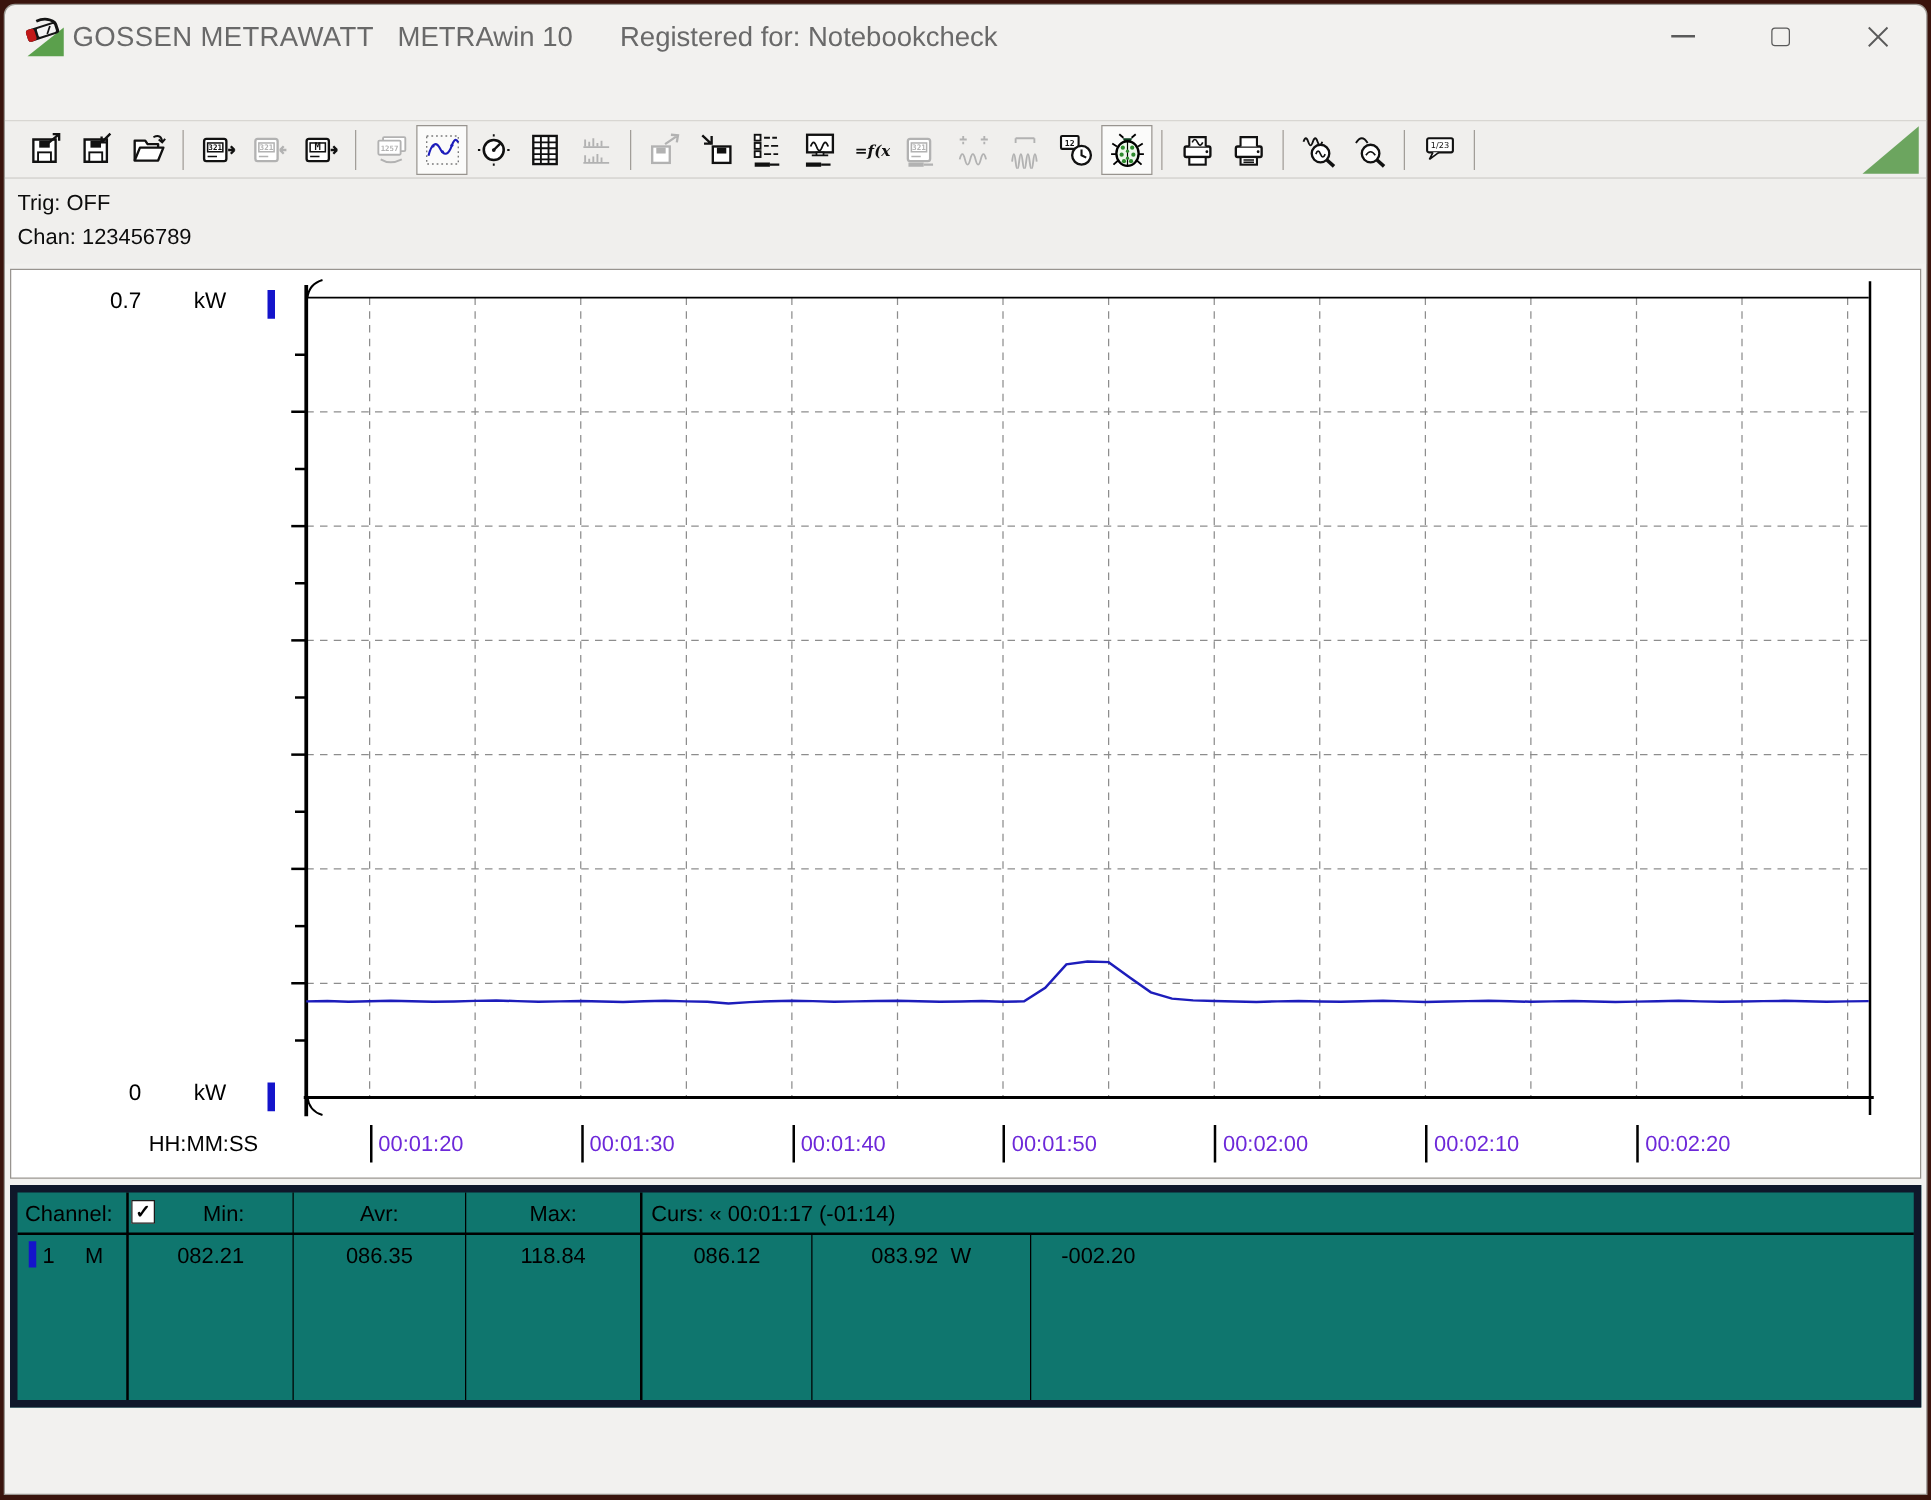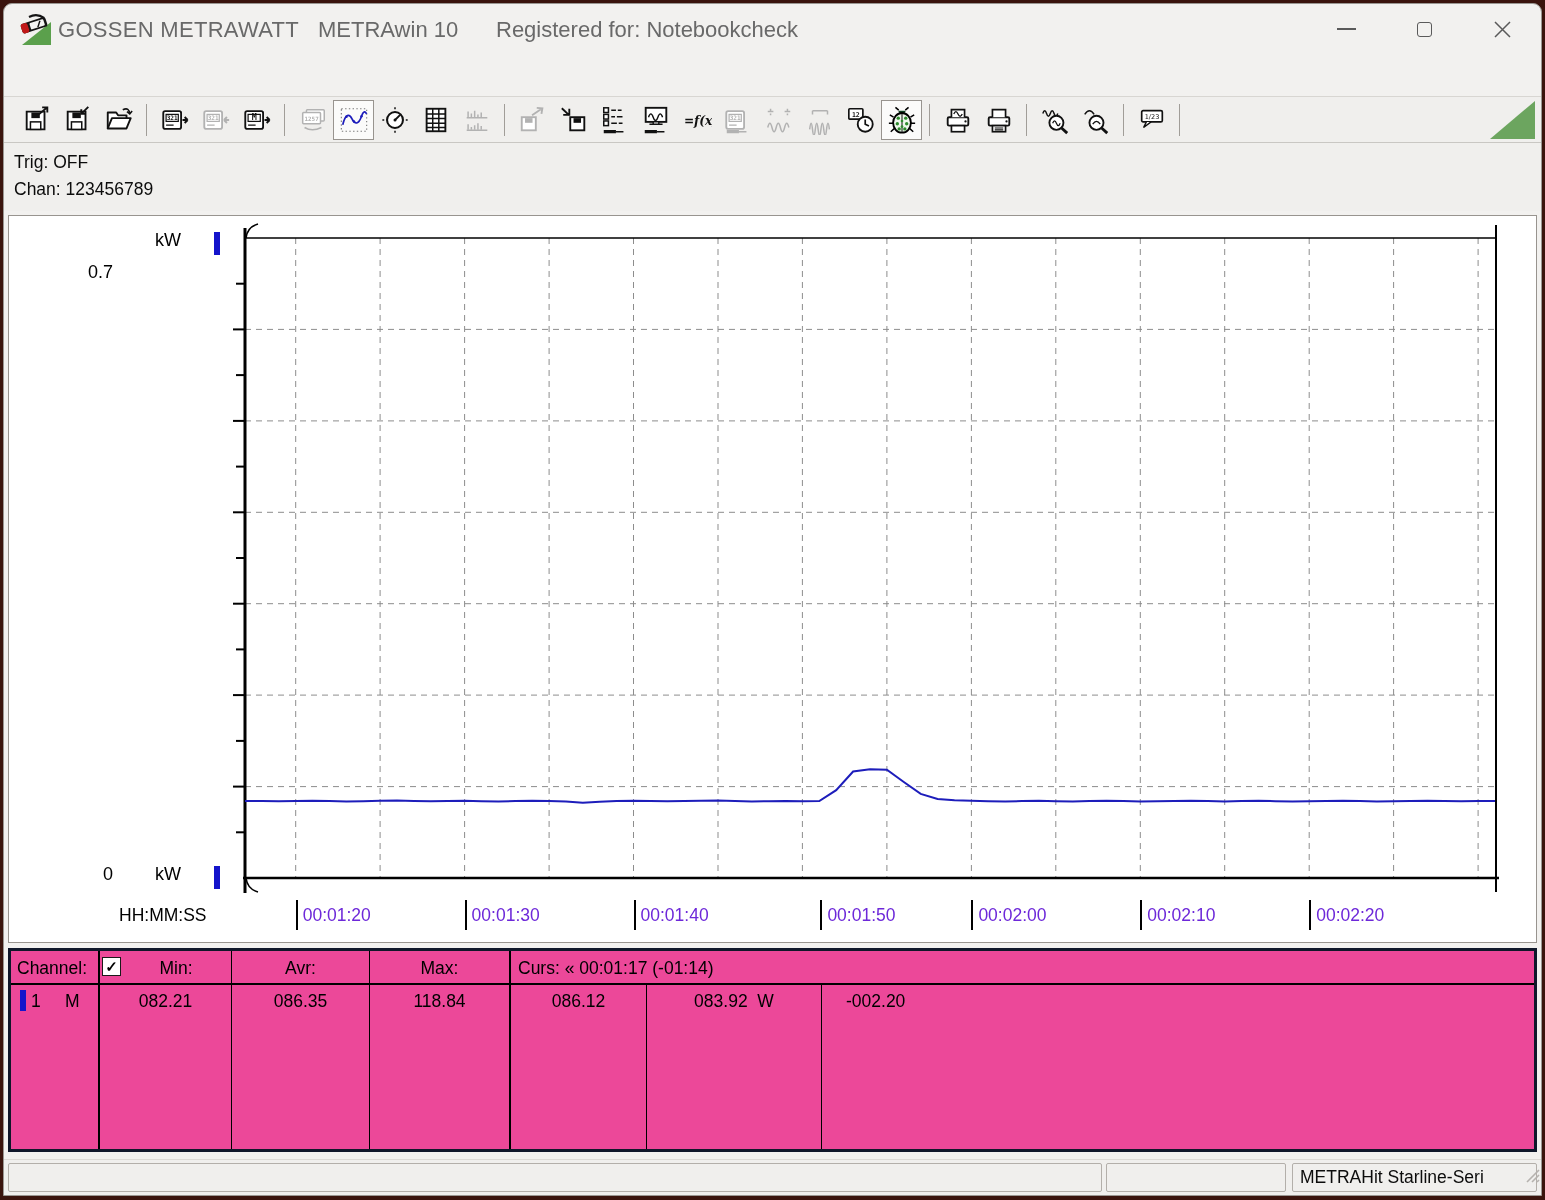"0.7" span.ylab { margin-top: 32px -> none }
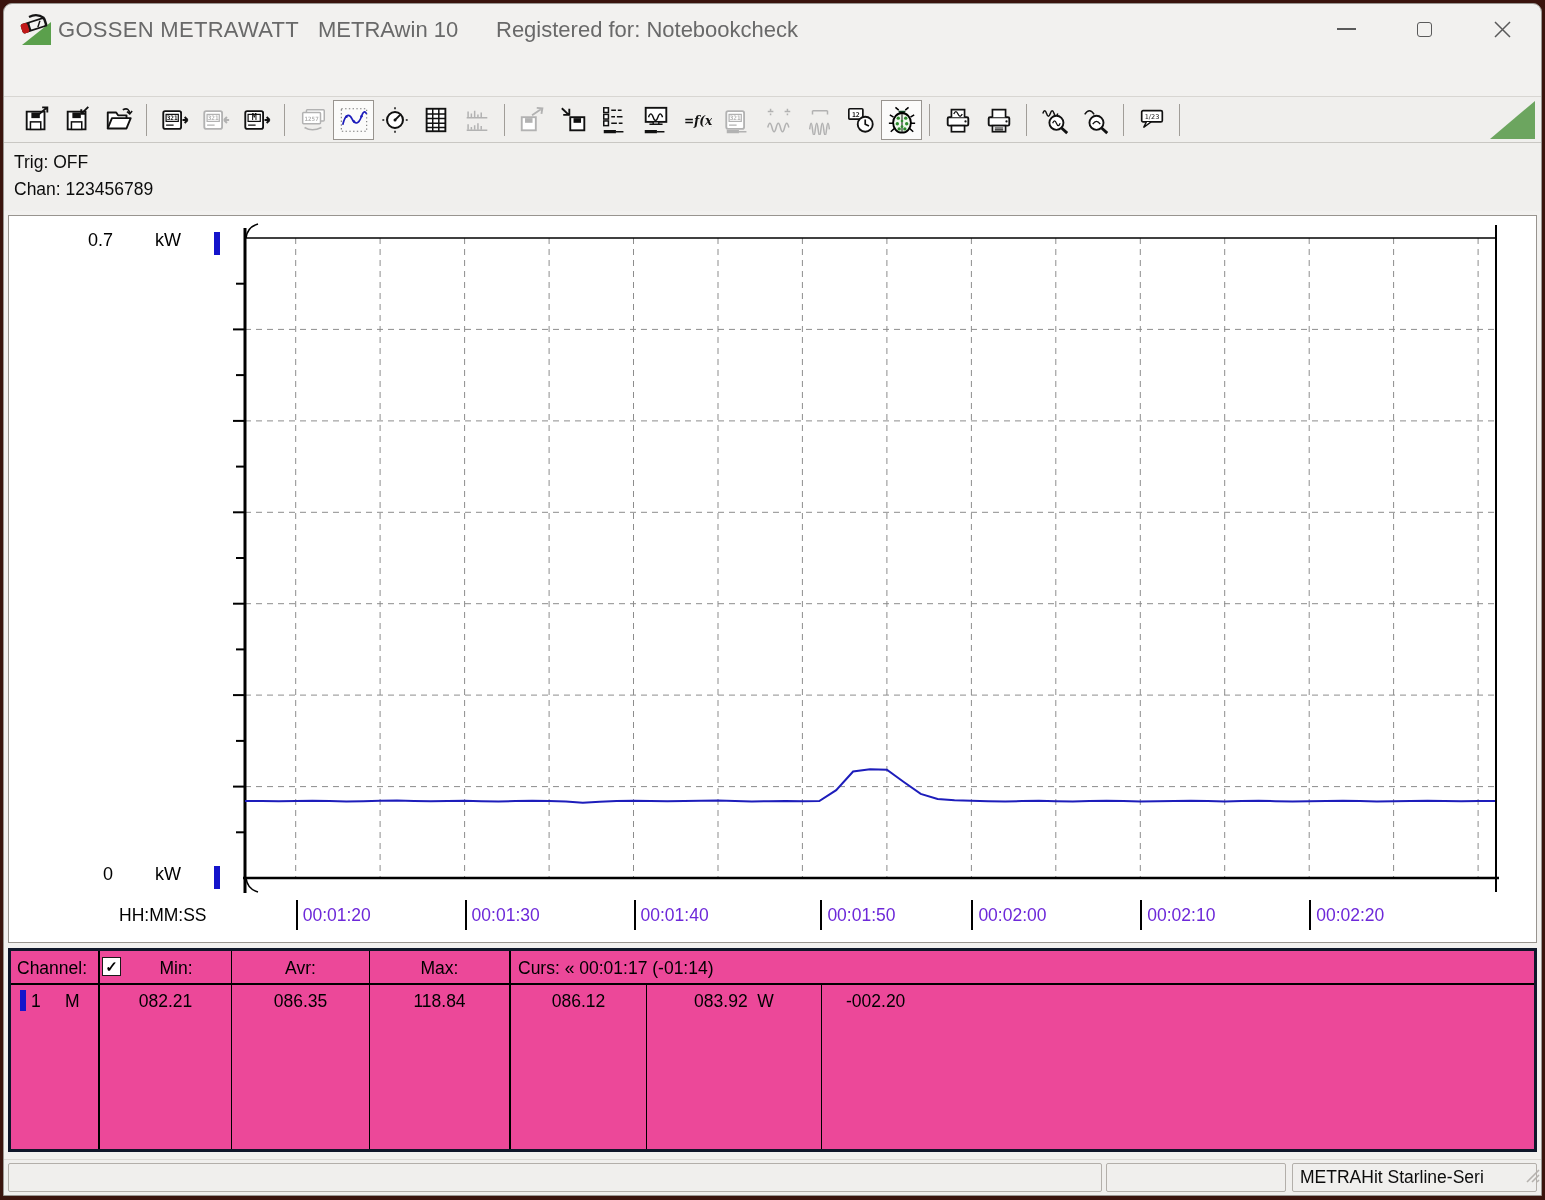"00:01:50" div.x-tick { margin-left: 18px -> none }
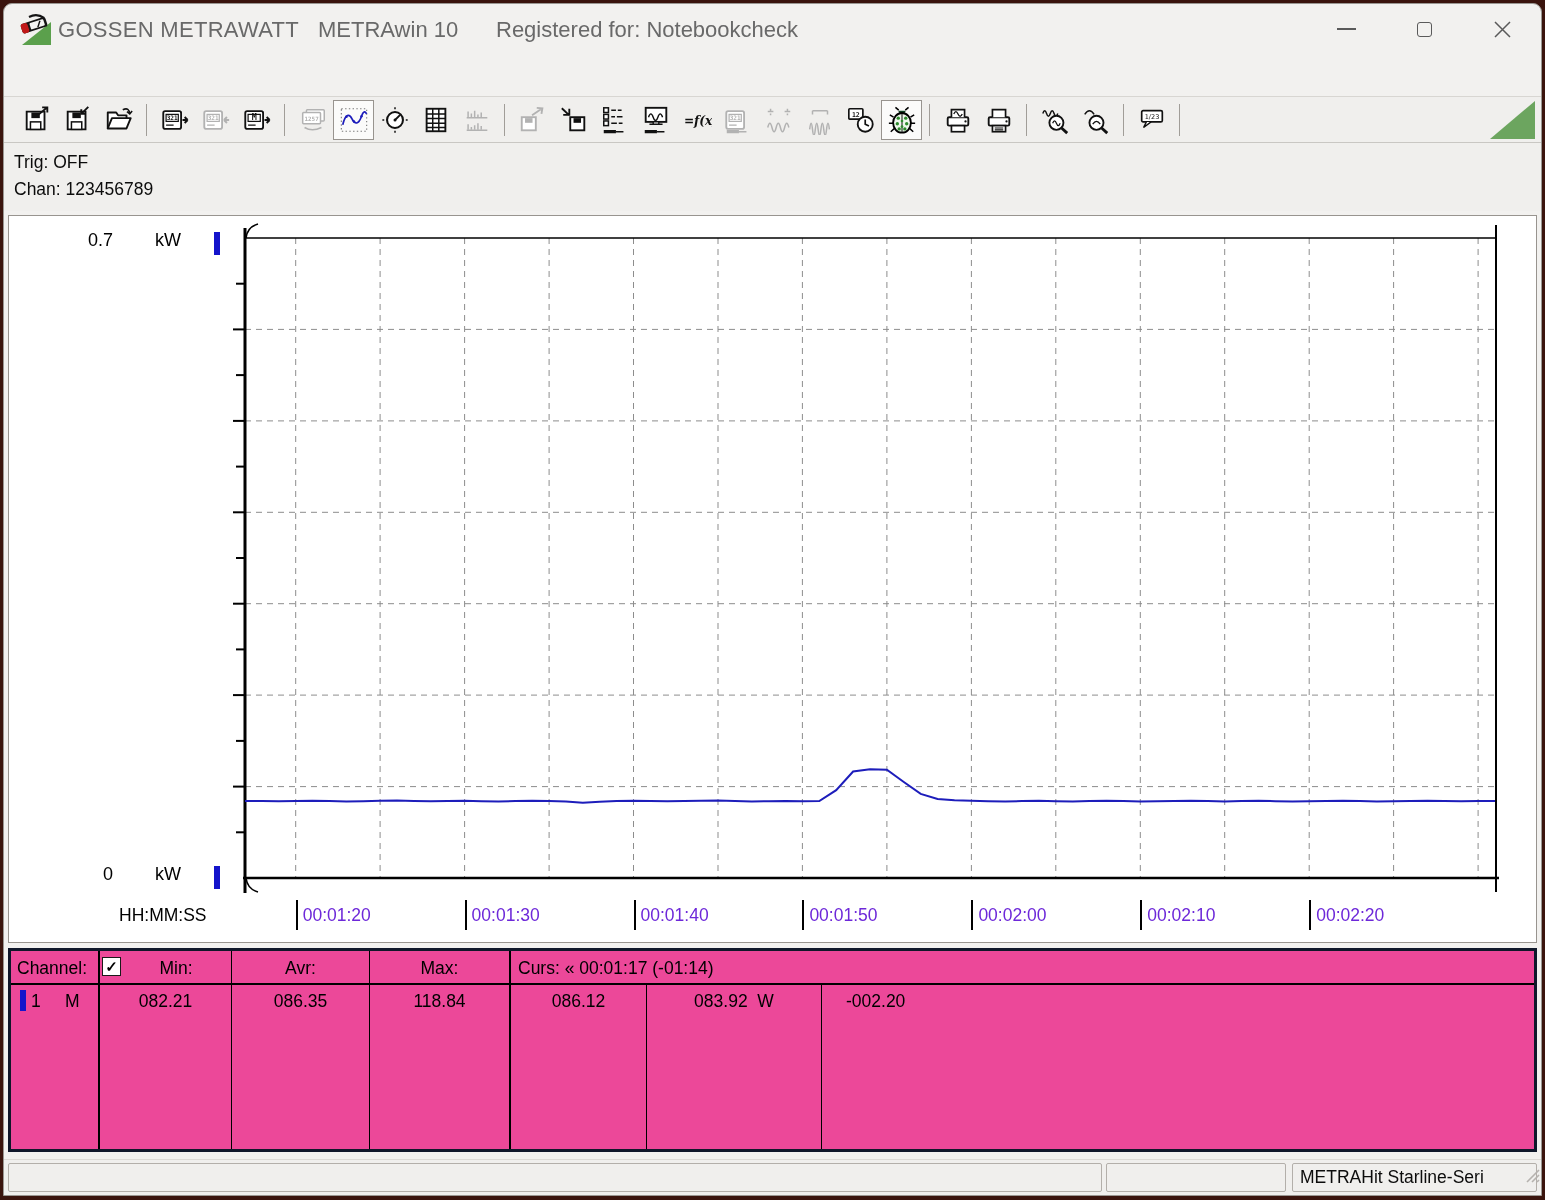"Channel:" #table-panel { background: #ec4899 -> #0f766e; border: 3px solid #0f172a -> 6px solid #0f172a; height: 204px -> 178px }
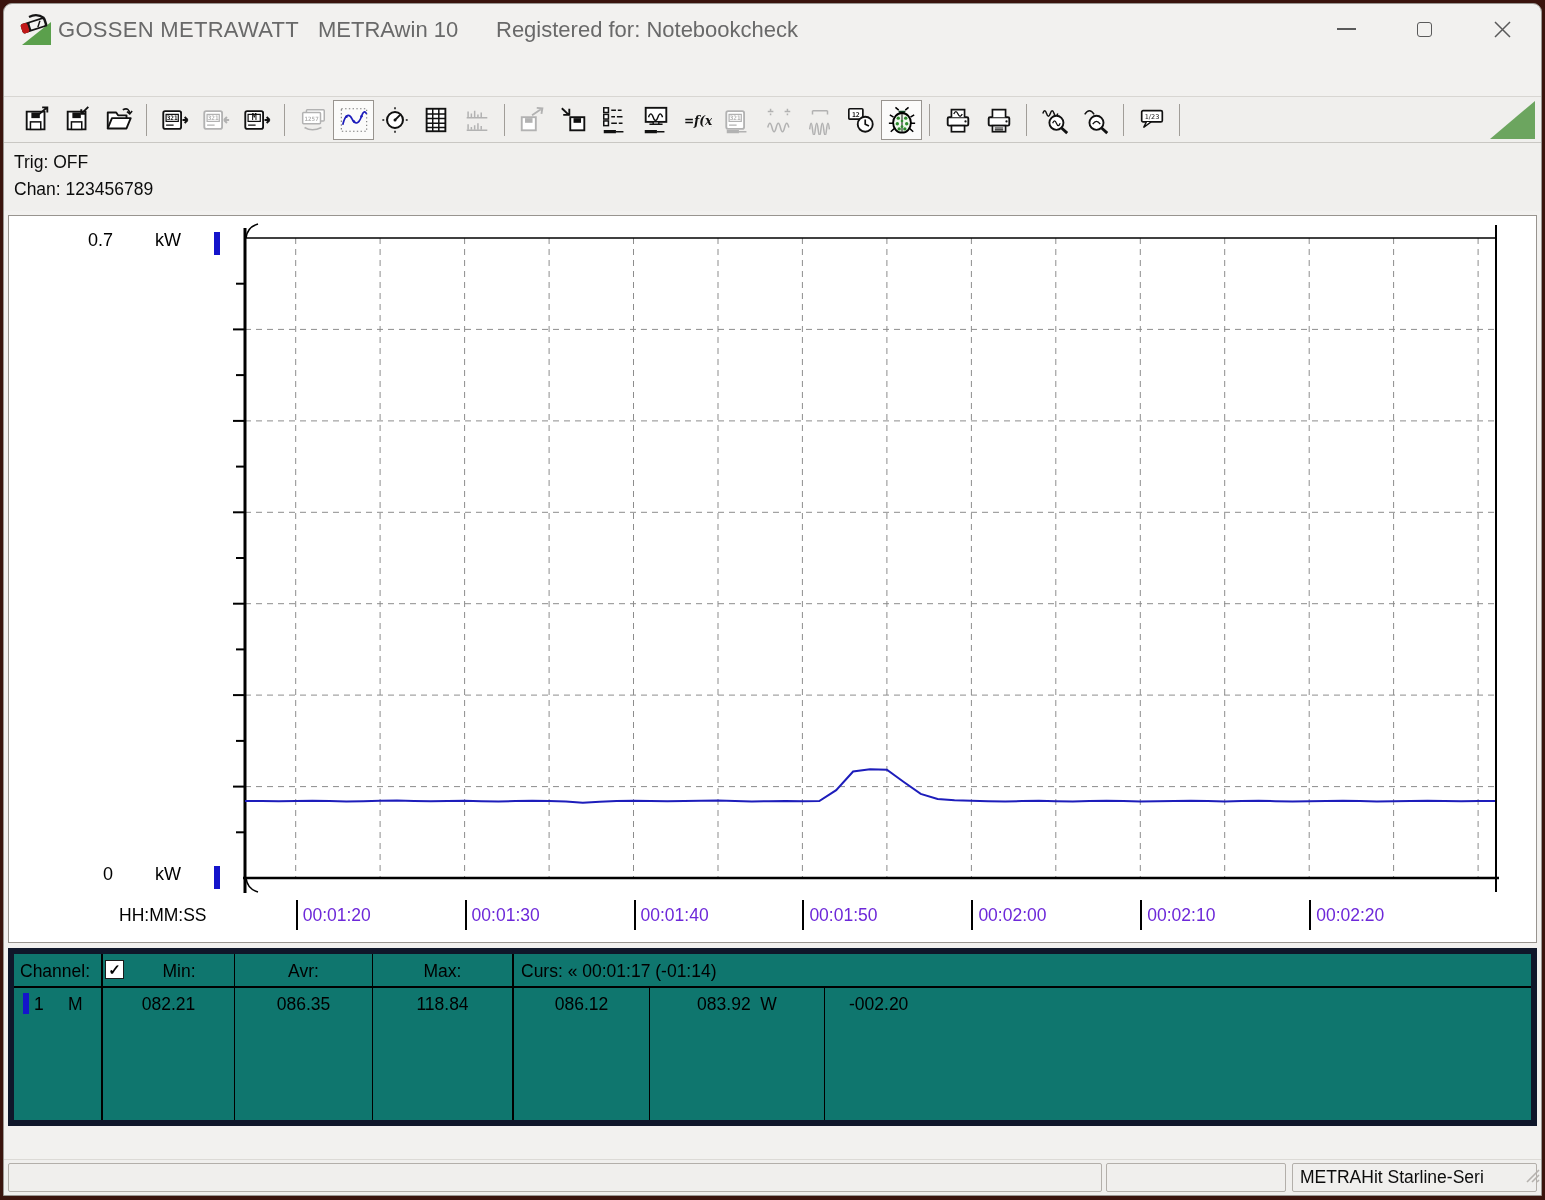"METRAHit Starline-Seri" div { html: <div> <div></div> <div></div> <div><span>METRAHit Starline-Seri</span></div> <svg> <path></path> </svg> </div> -> none }
